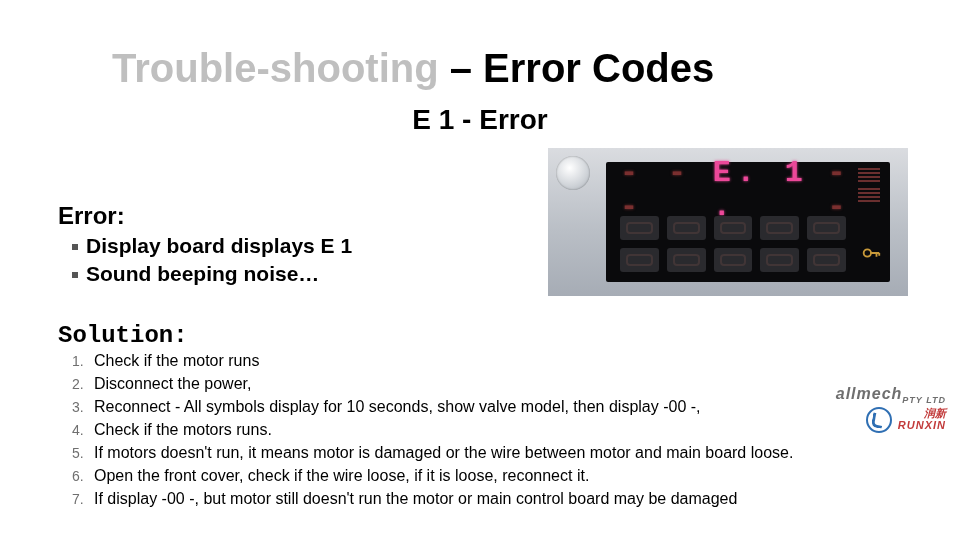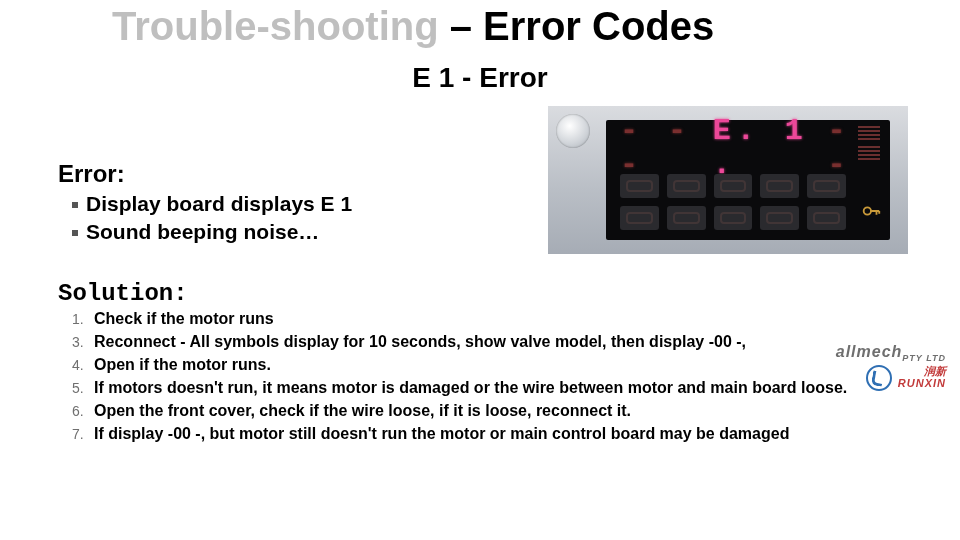"Trouble-shooting – Error Codes" .page { margin-top: none -> 42px }
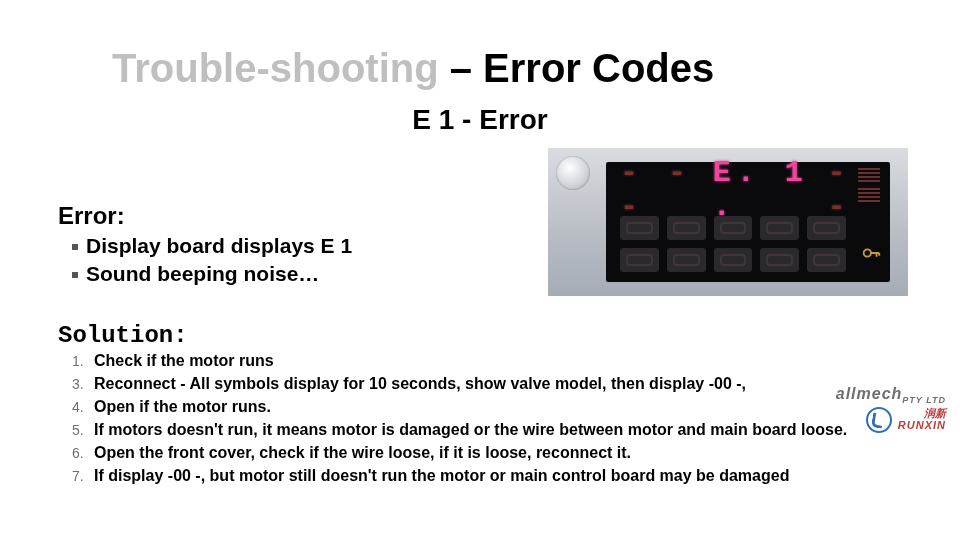"Check if the motor runs" .sol-list .txt { font-weight: 700 -> 400 }
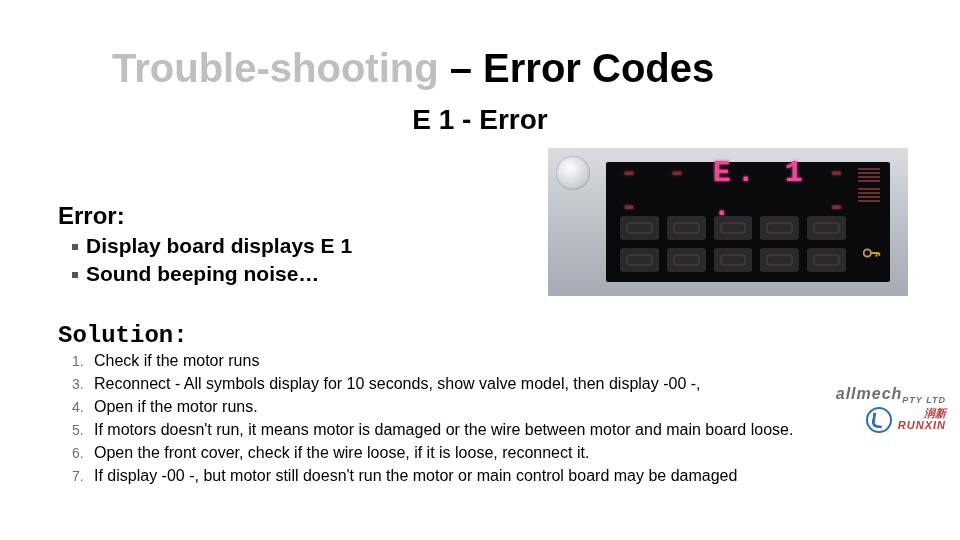"2. Disconnect the power," div.row { html: none -> <div><span>2.</span><span>Disconnect the power,</span></div> }
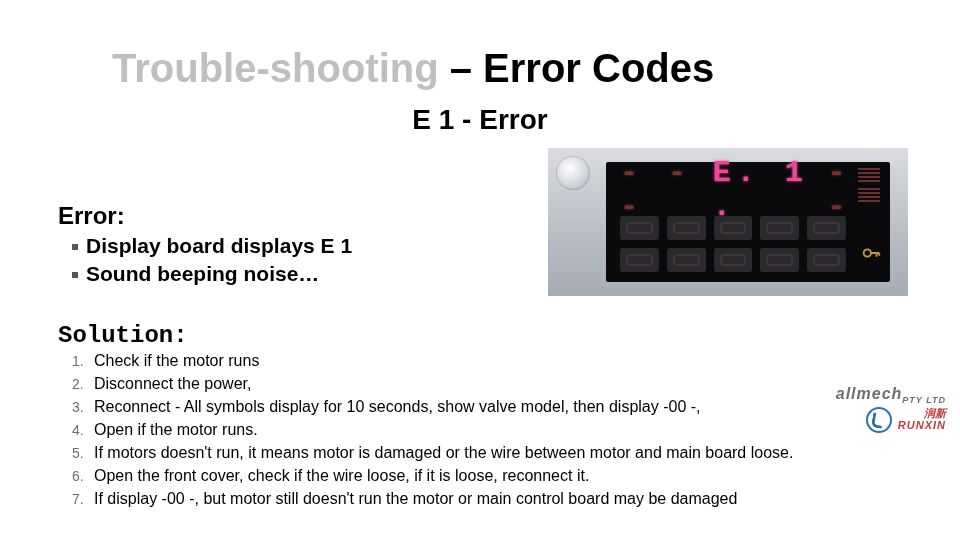"Open if the motor runs." span.txt { text: Open if the motor -> Check if the motors }
